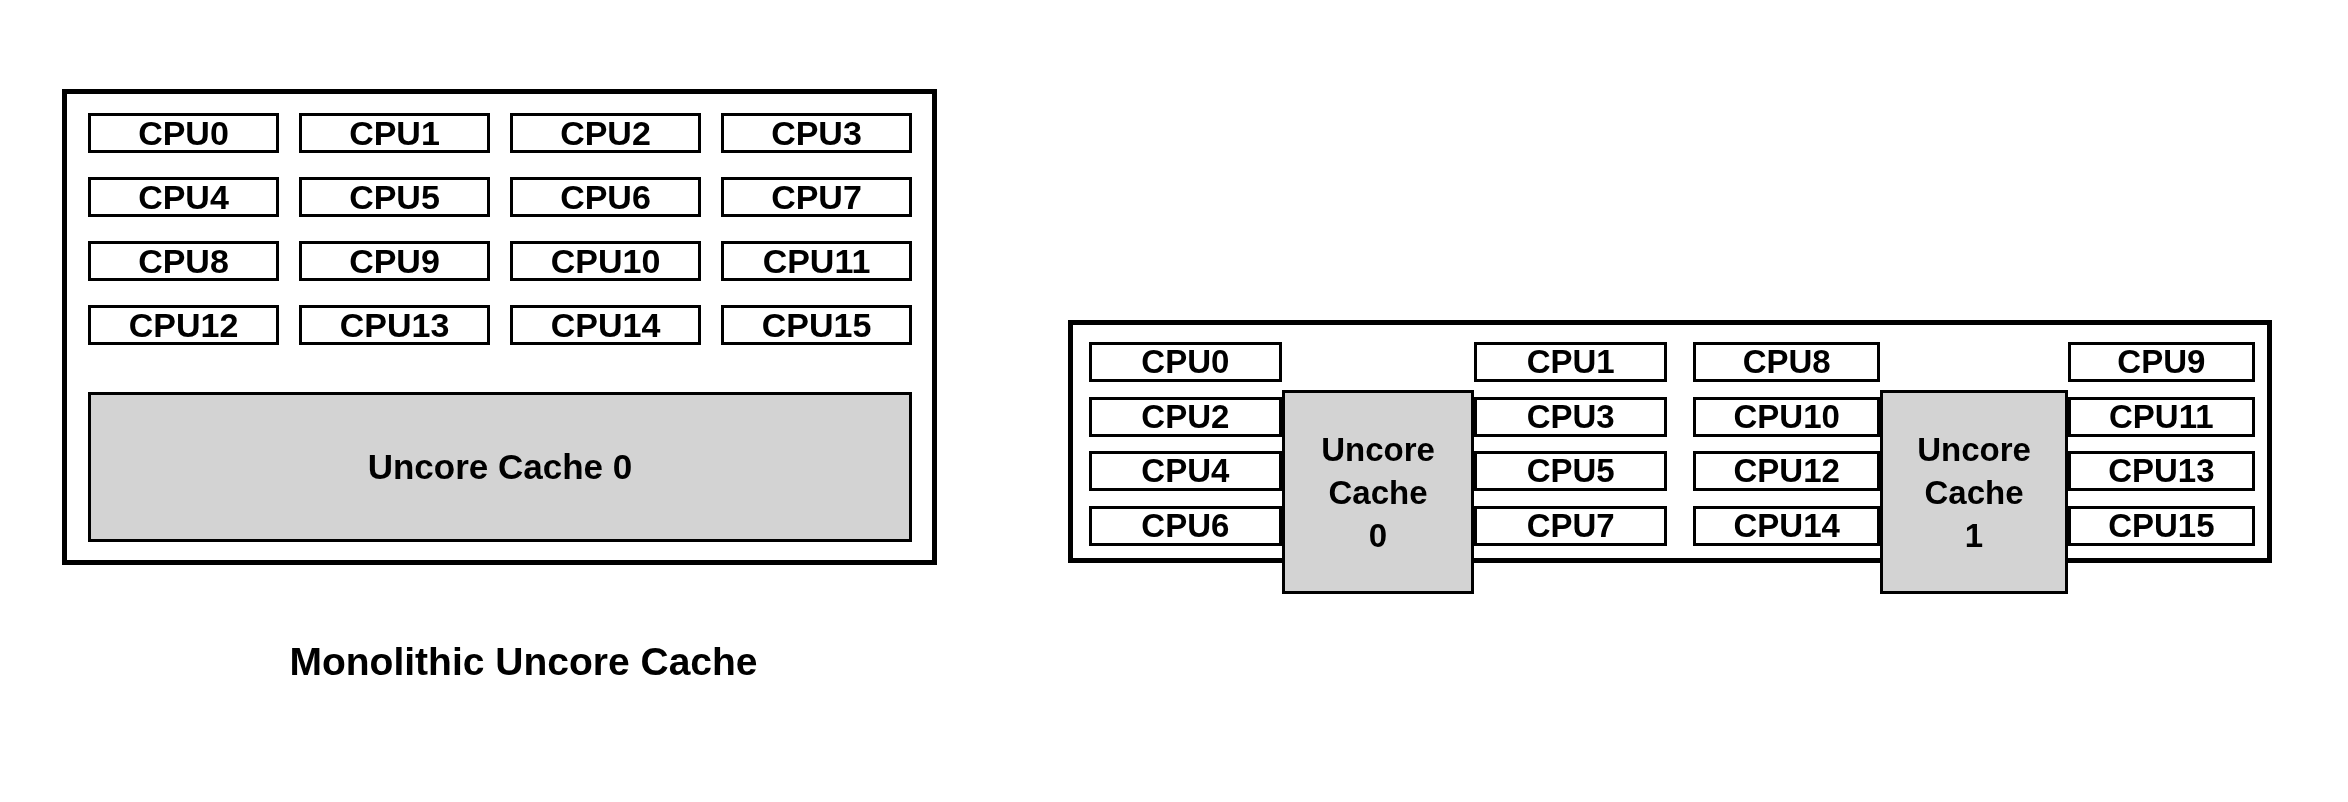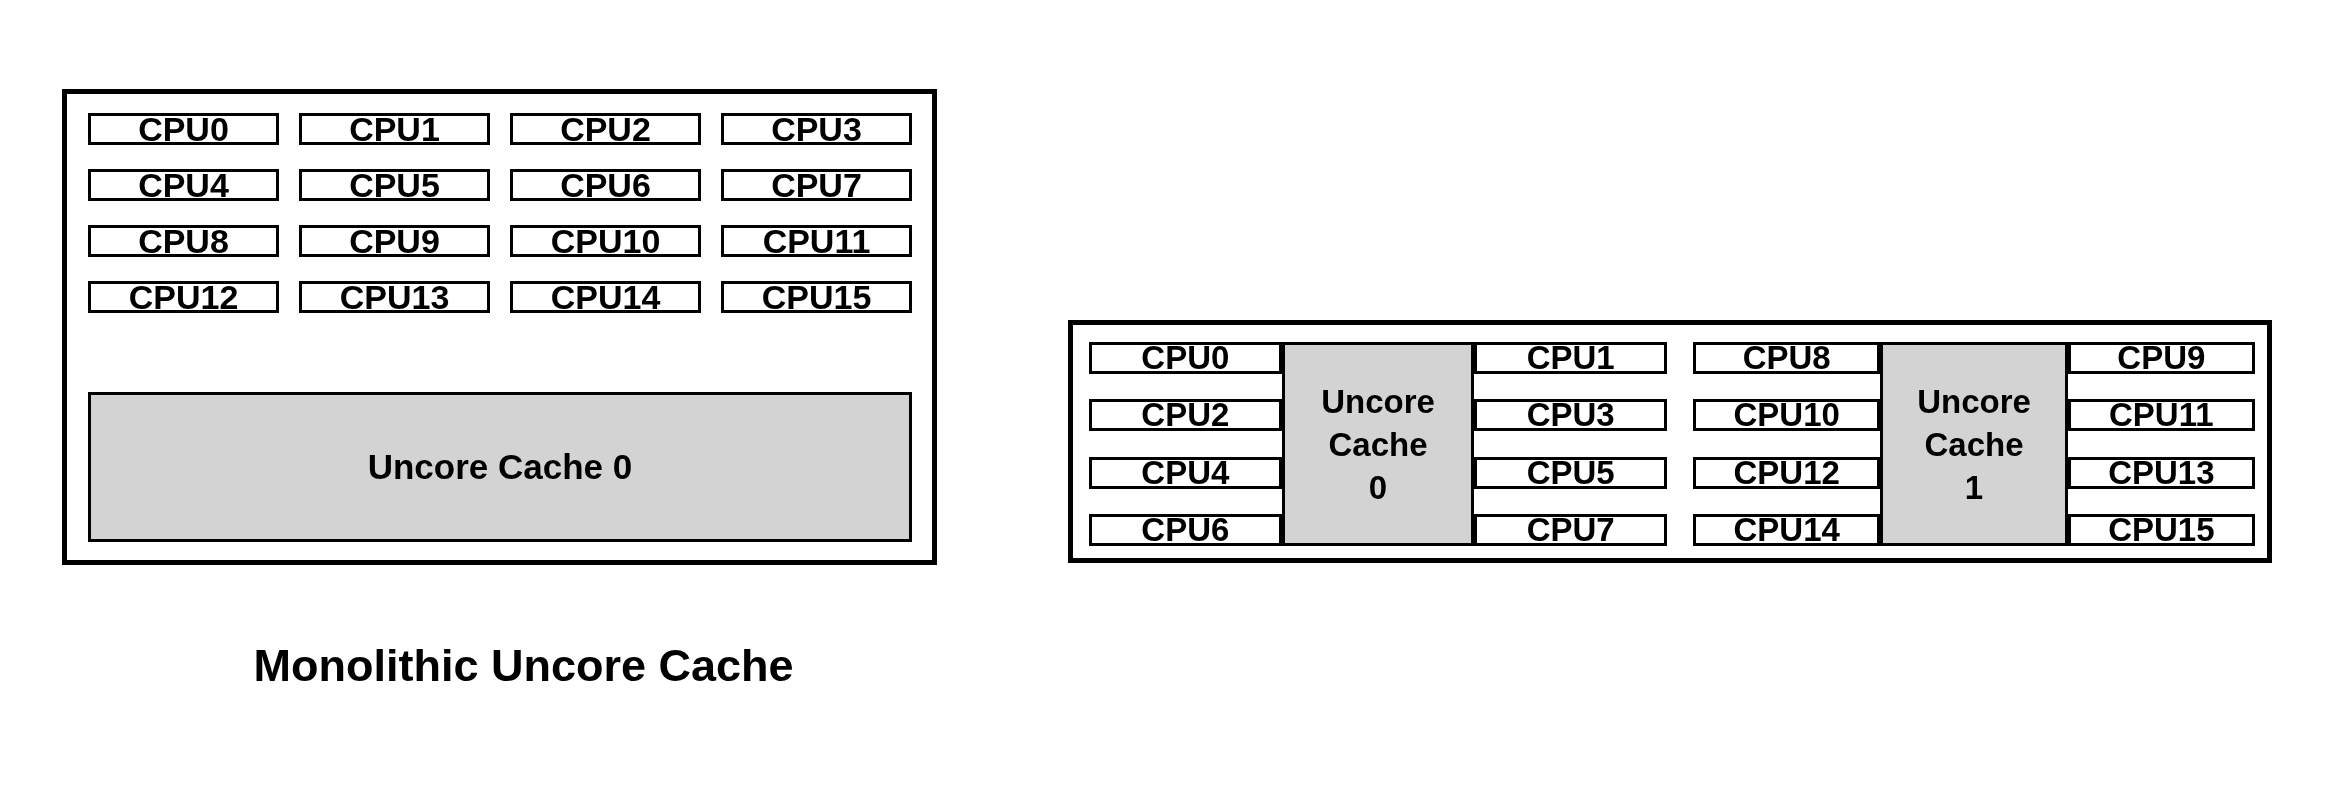"CPU0" .cpu-cell { height: 32px -> 40px }
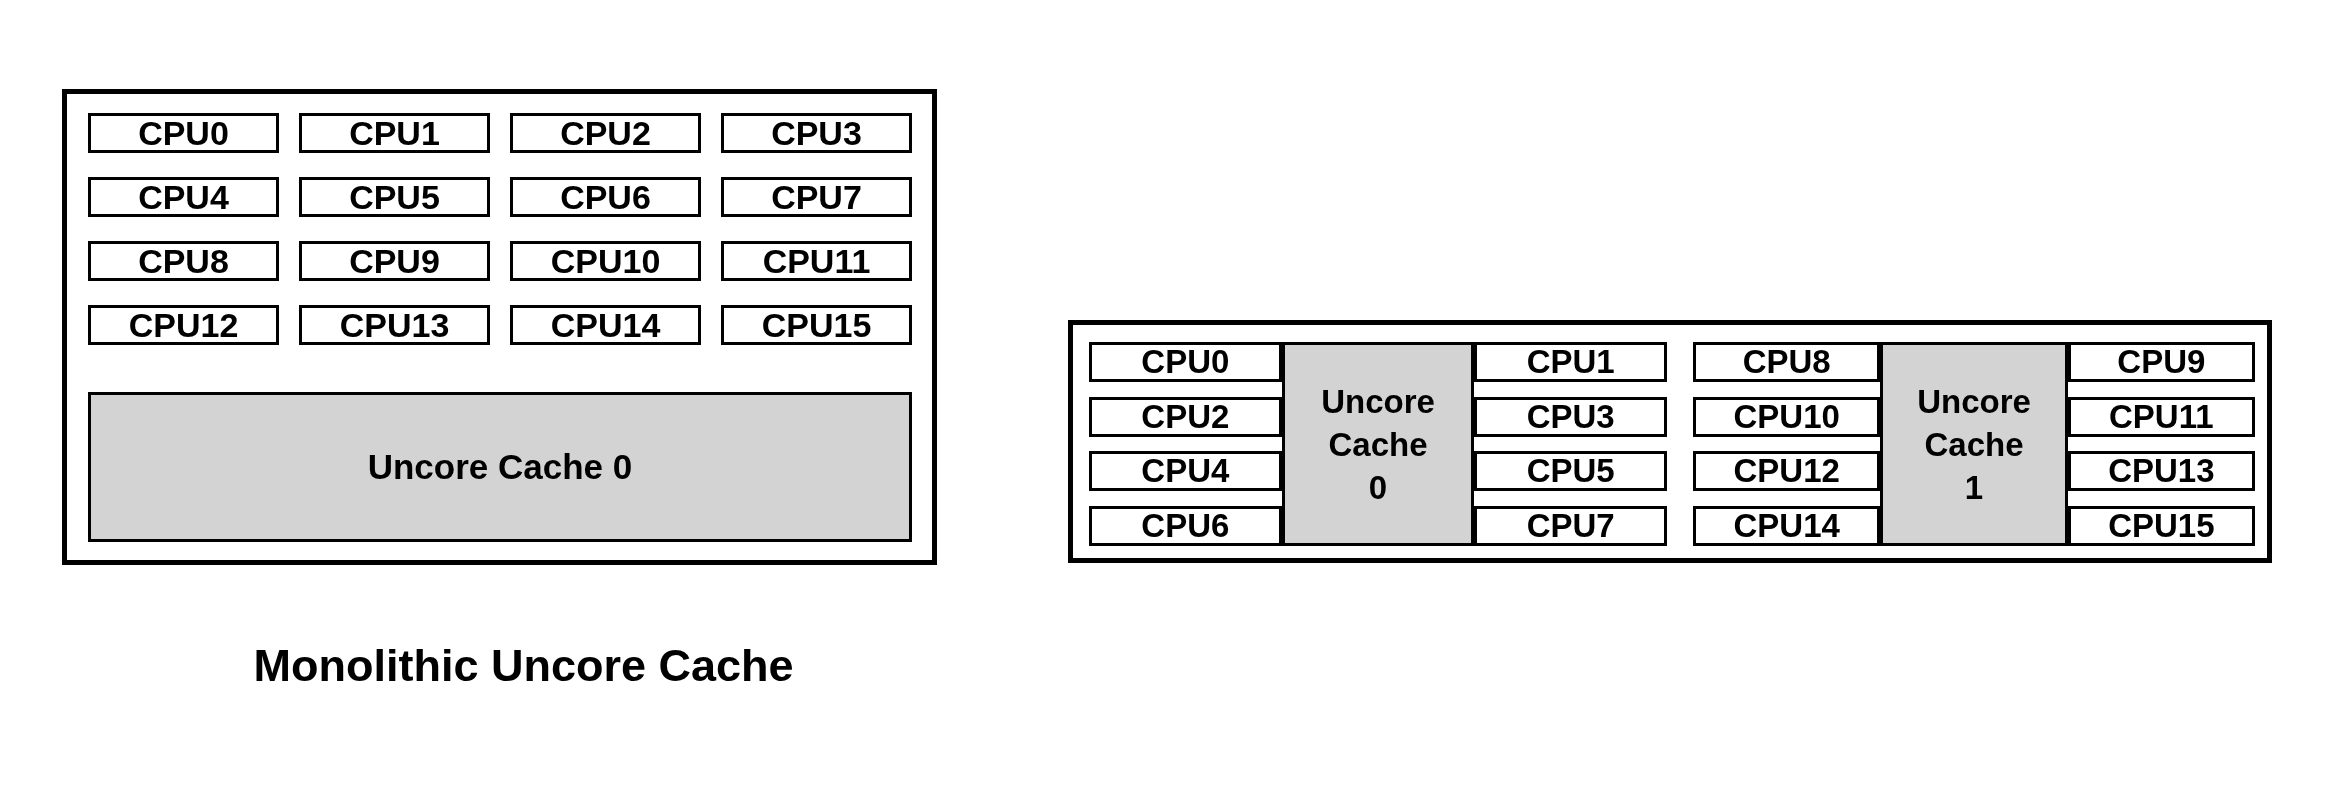"Uncore" .split-cache { margin-top: none -> 48px }
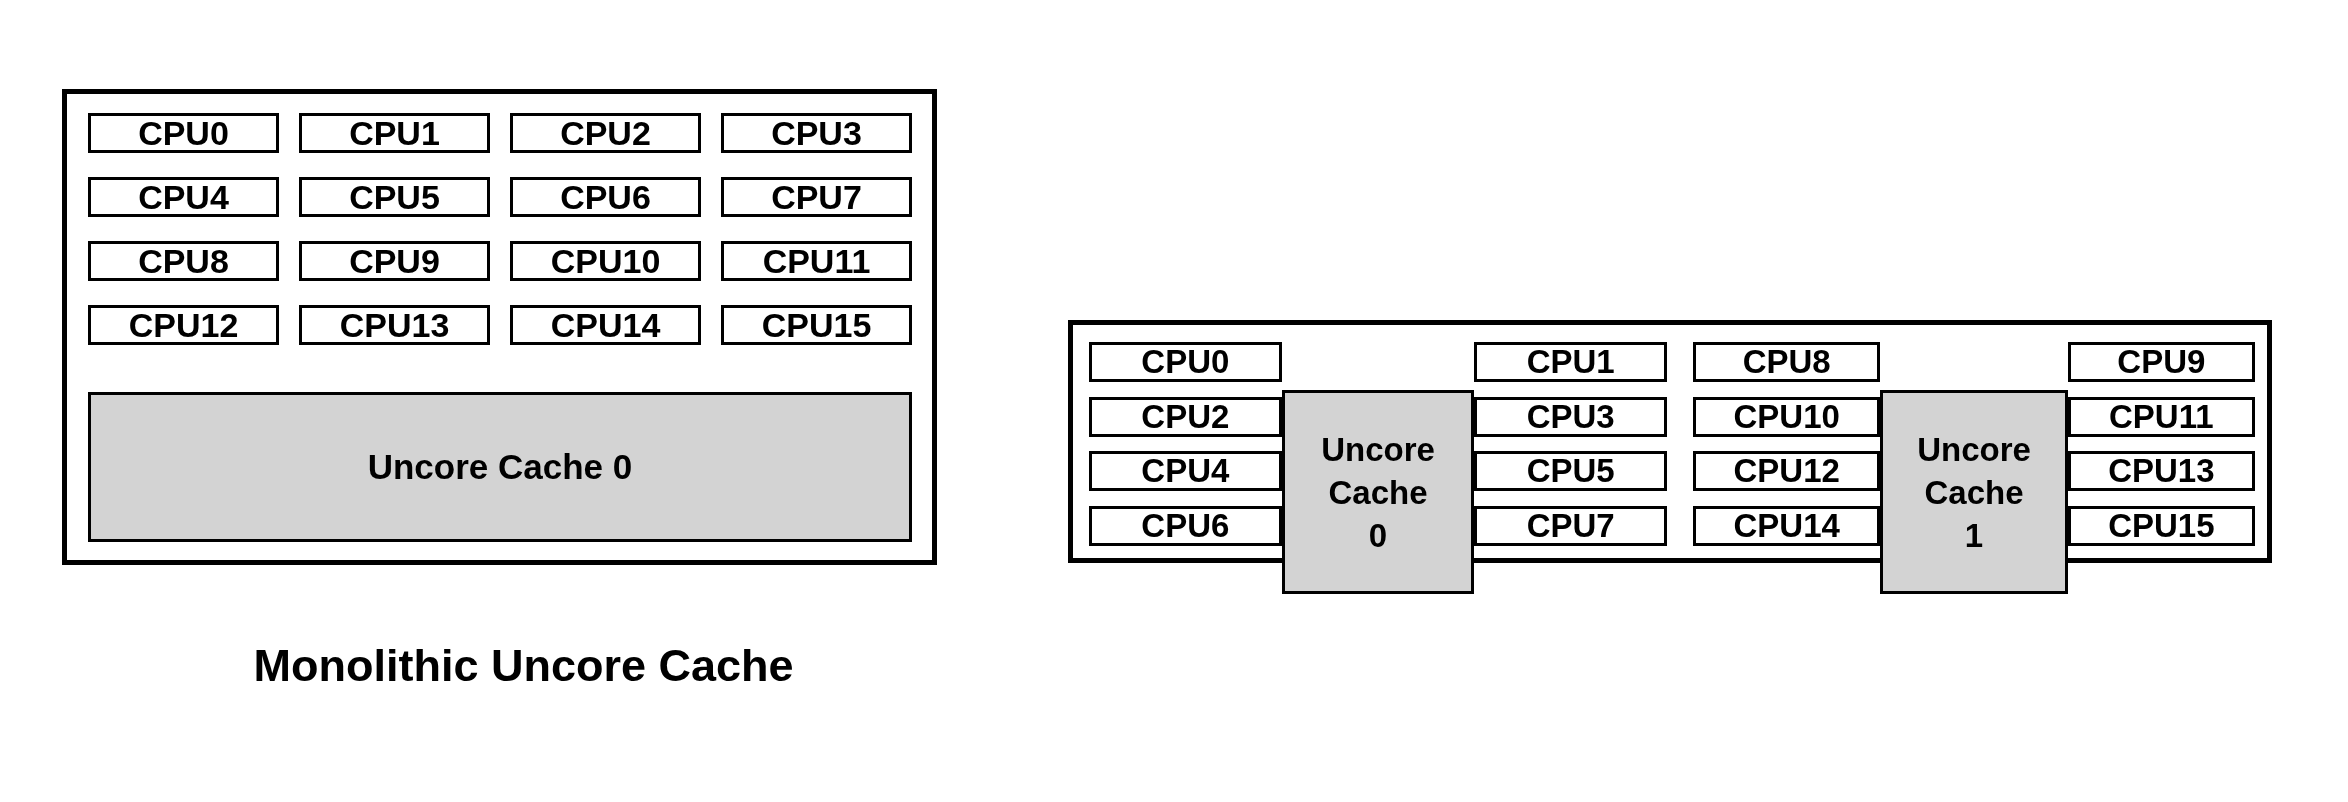"Monolithic Uncore Cache" .caption { font-size: 45px -> 39px }
